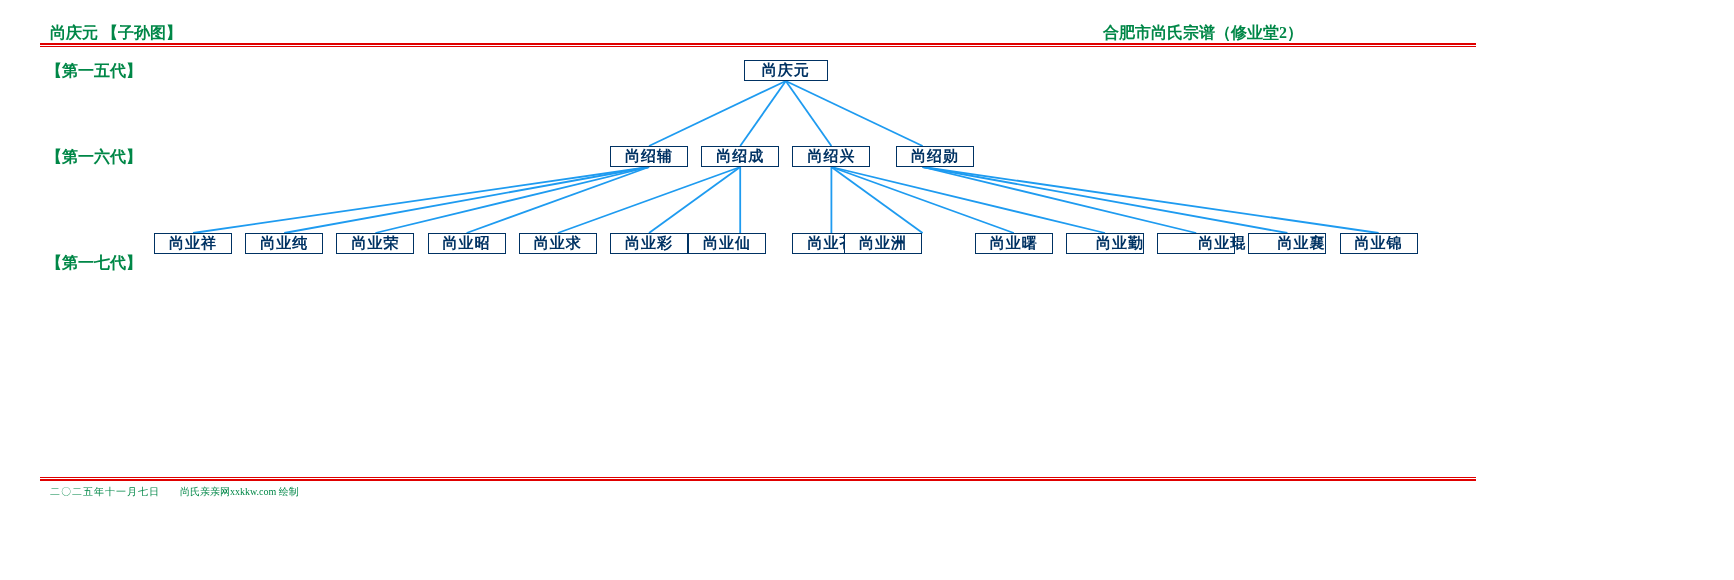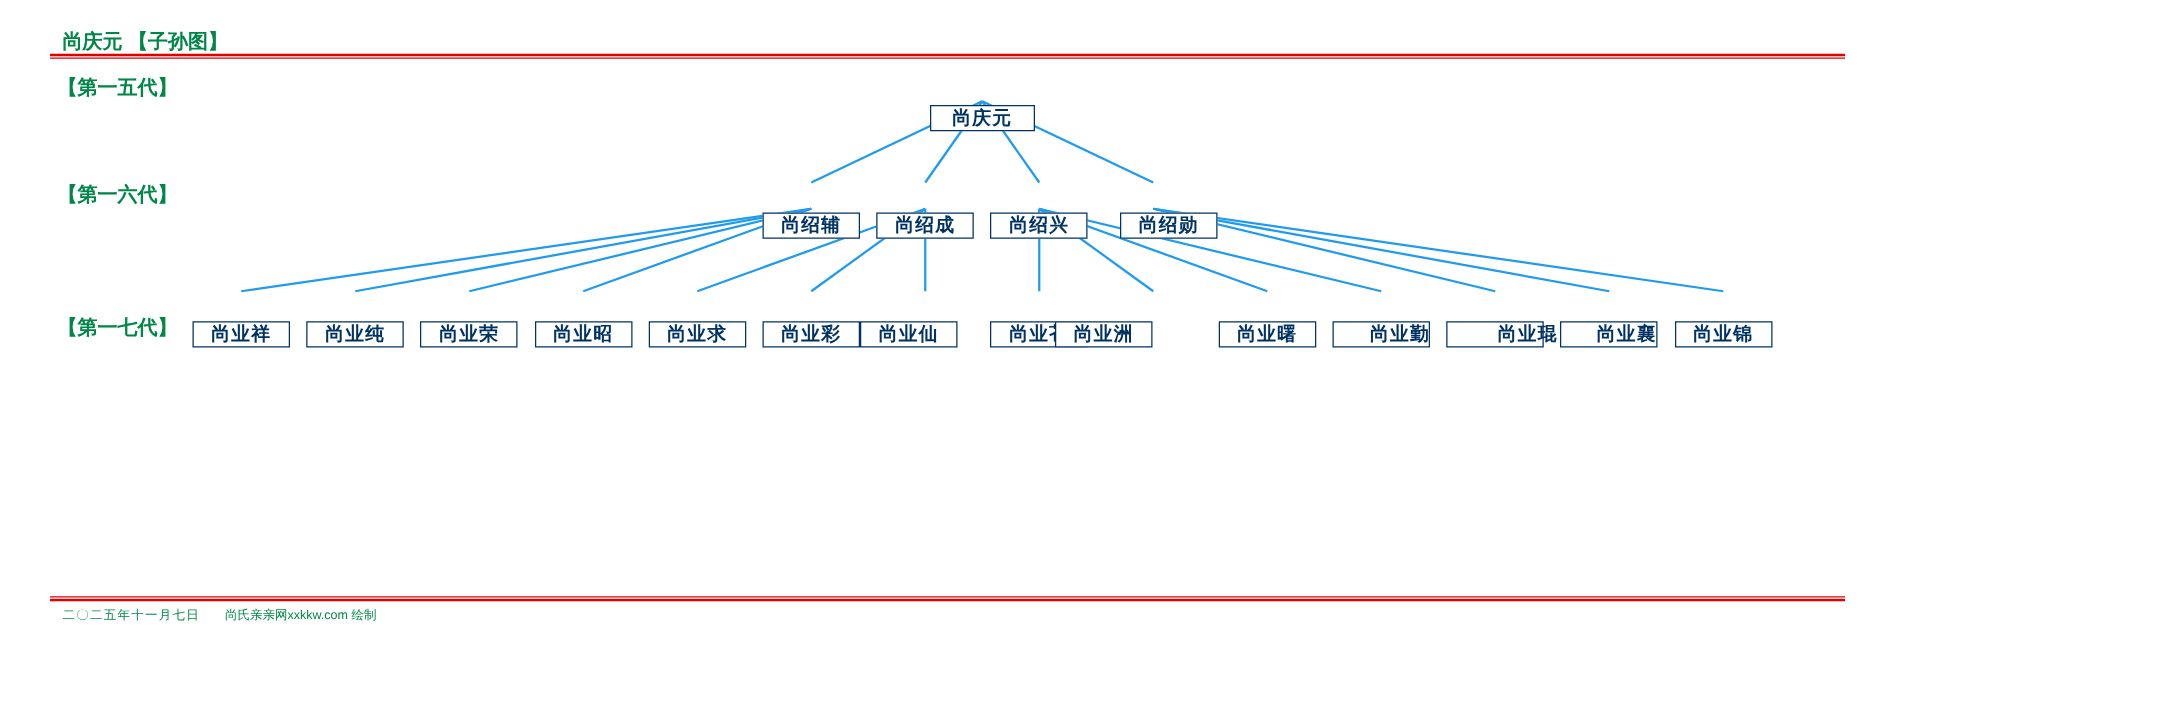"尚庆元 【子孙图】" .page { font-family: Liberation Sans, sans-serif -> Liberation Serif, serif }
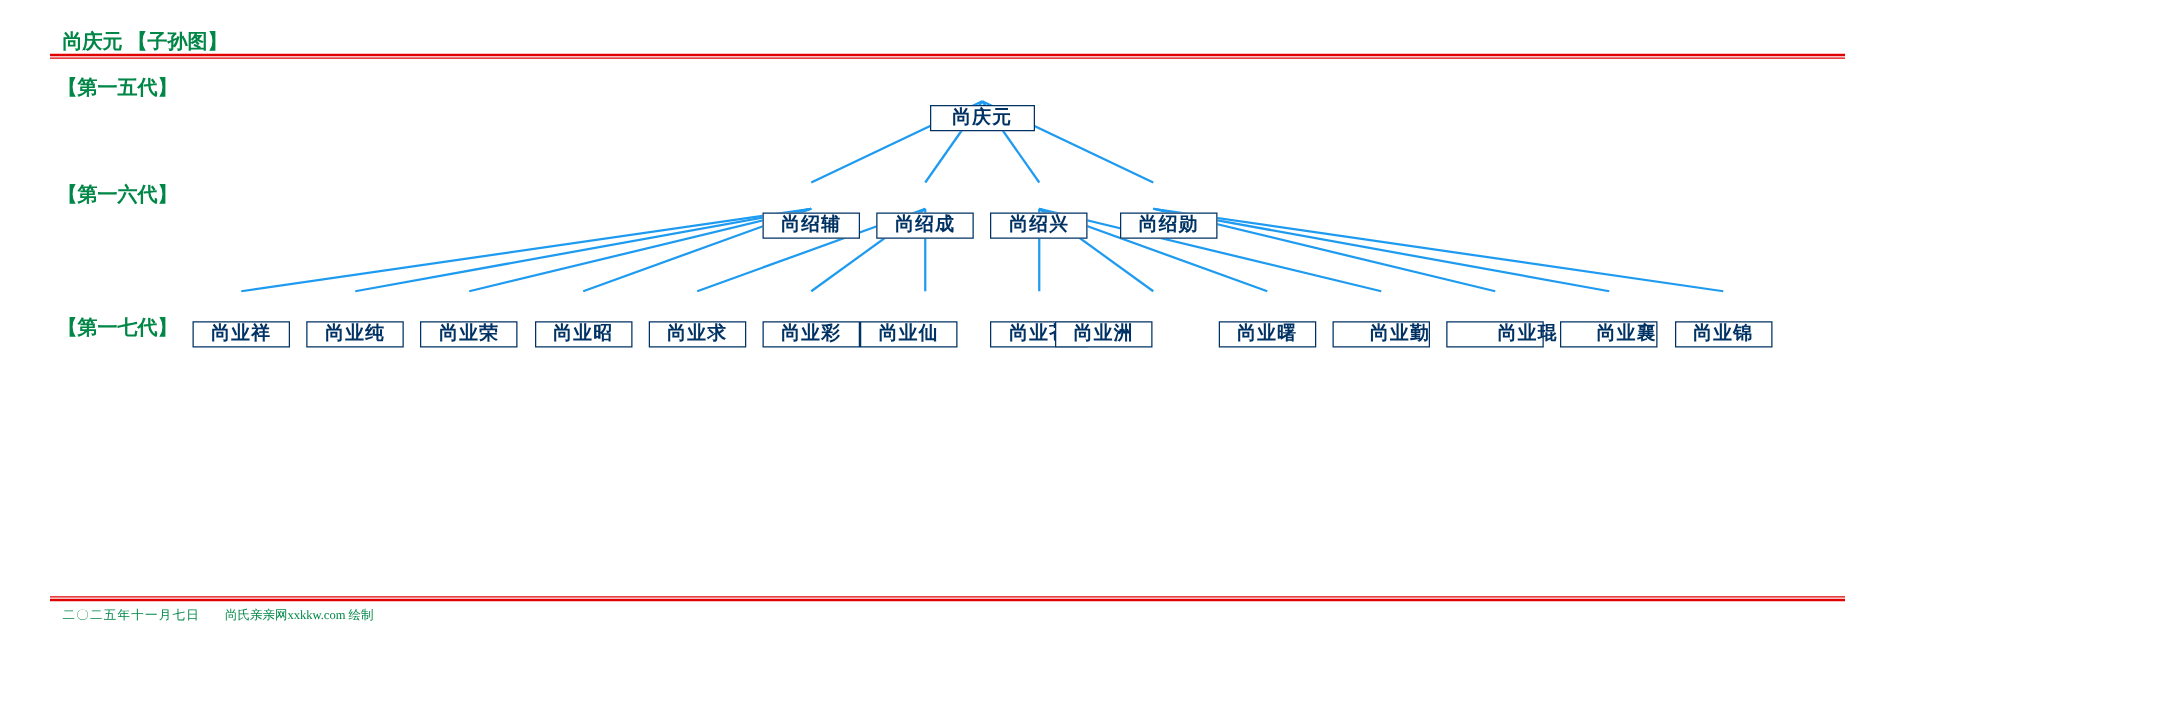"合肥市尚氏宗谱（修业堂2）" div.hdr-right { html: none -> <div>合肥市尚氏宗谱（修业堂2）</div> }
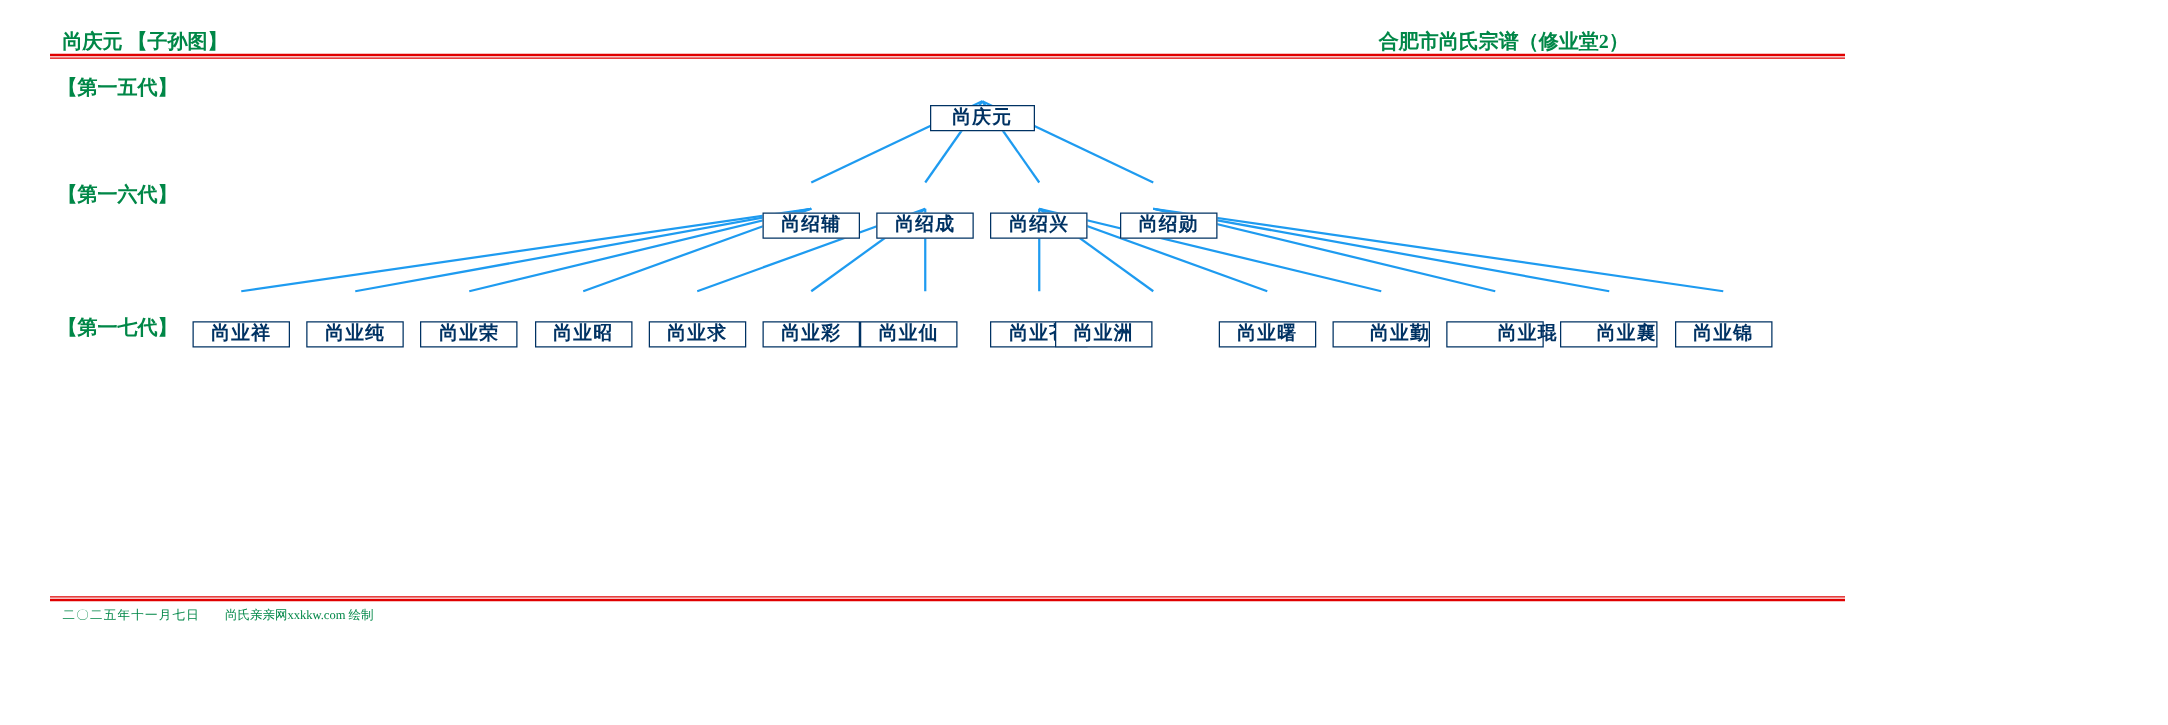"尚庆元" .node { margin-top: 24px -> none }
